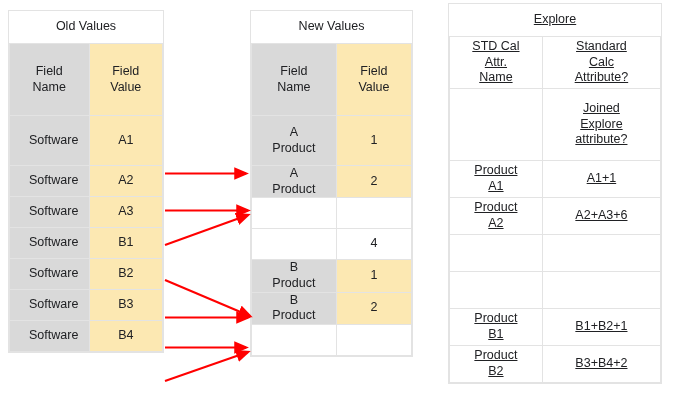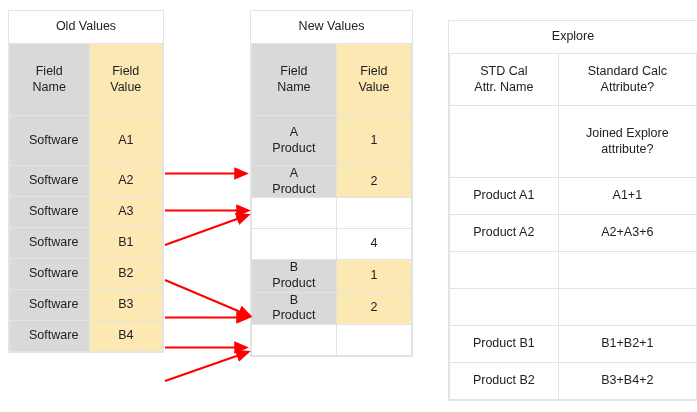"Explore" #table-explore { text-decoration: none -> underline; top: 20px -> 3px; width: 250px -> 214px }
